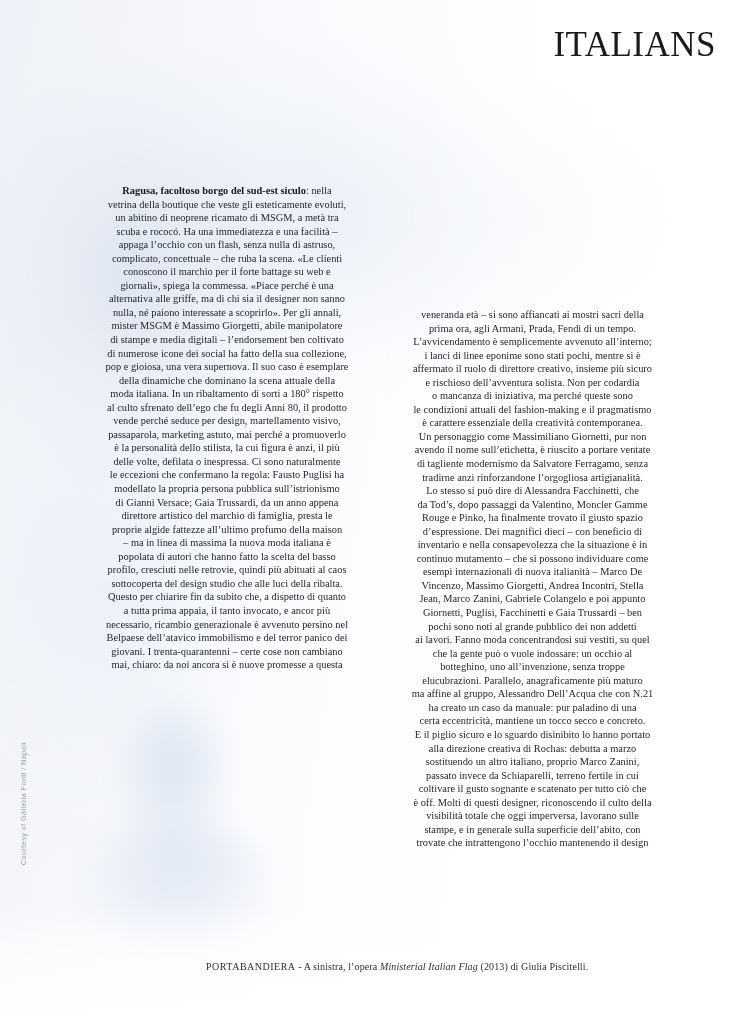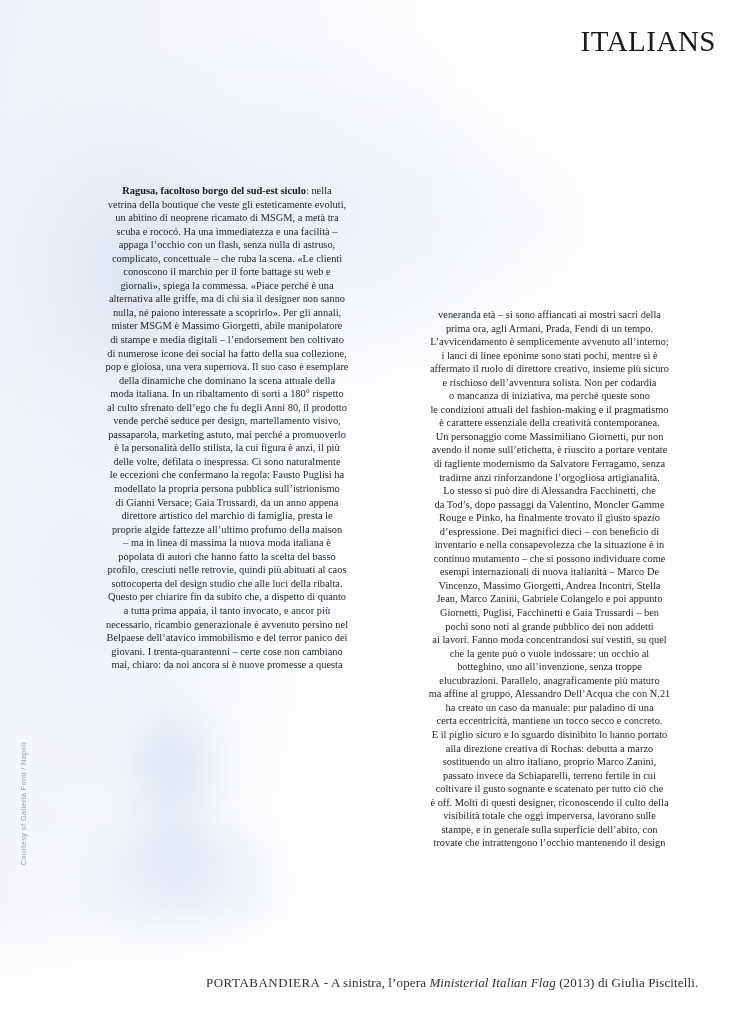"ITALIANS" .masthead { font-size: 29px -> 35px }
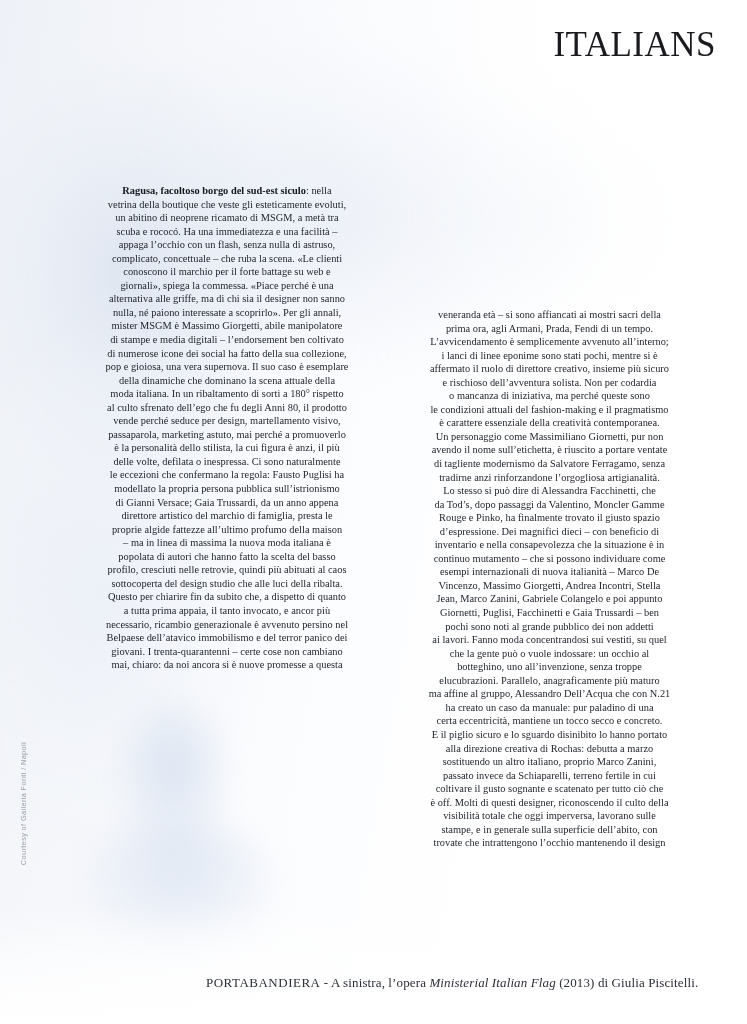"veneranda età – si sono" .col-2 { left: 407px -> 390px }
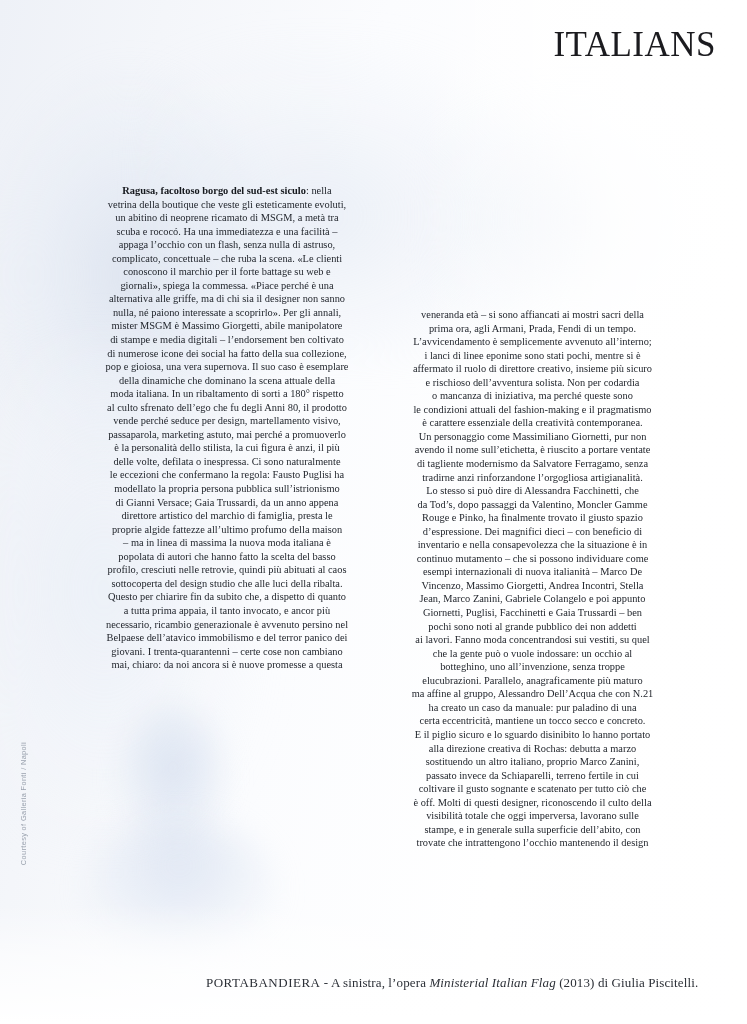"PORTABANDIERA - A sinistra, l’opera" .caption { font-size: 13px -> 10px; margin-top: 14px -> none }
